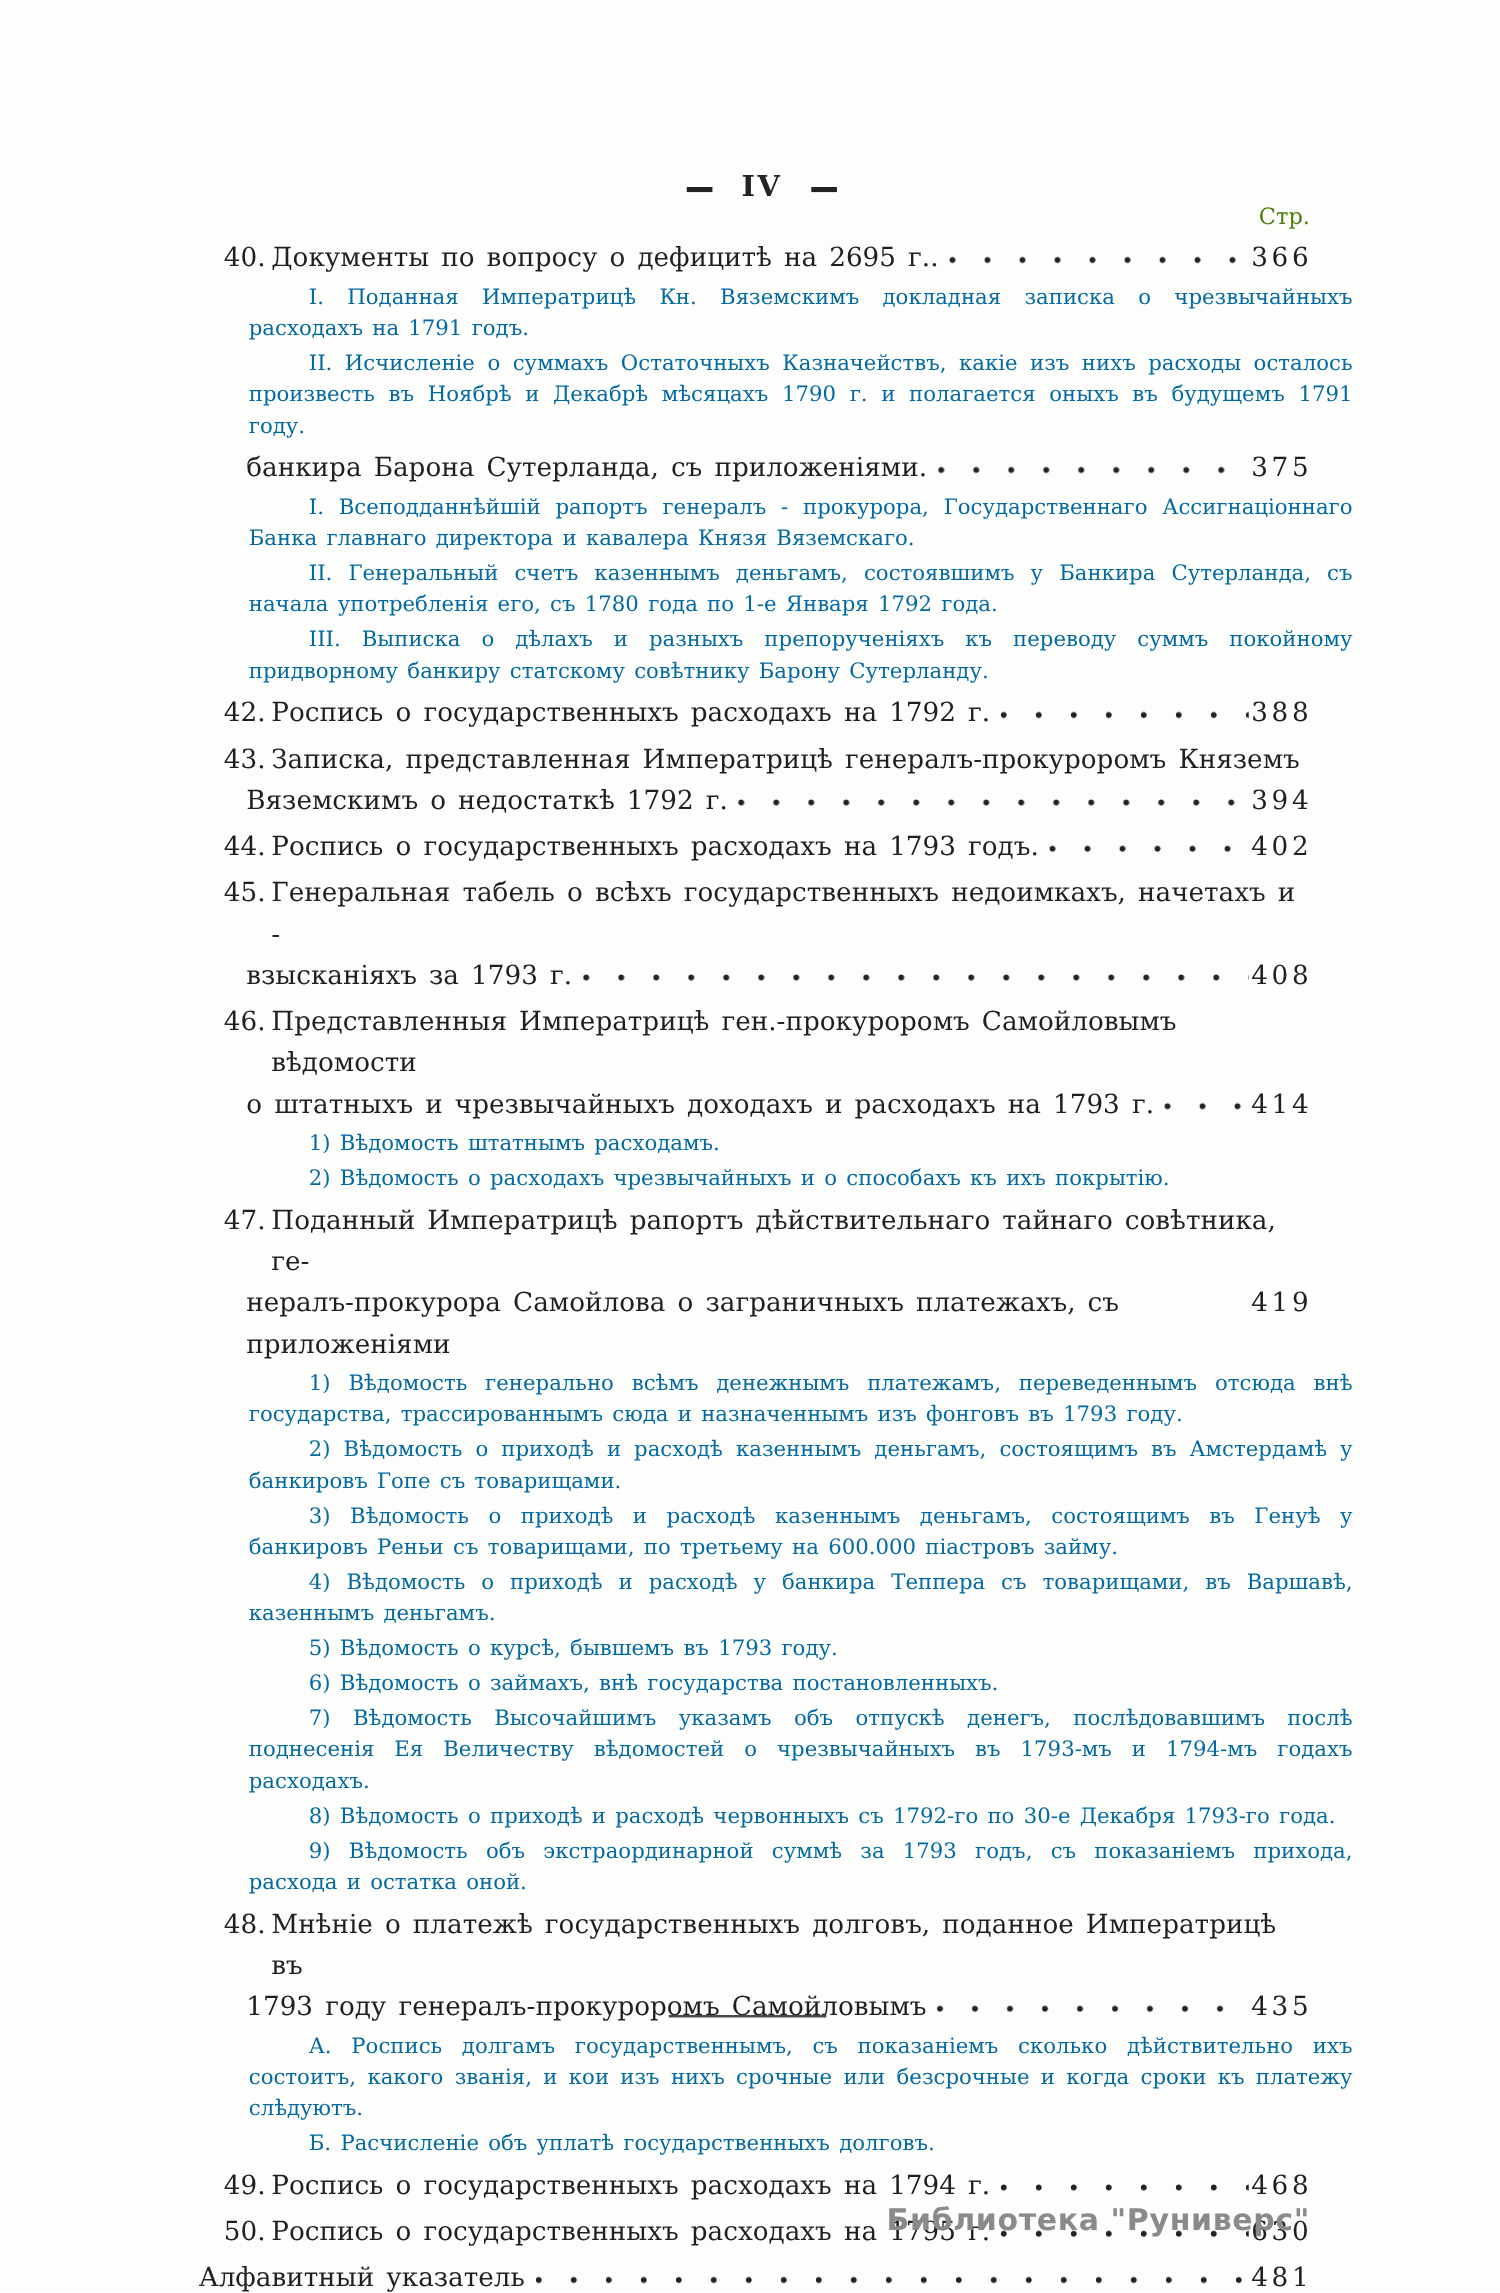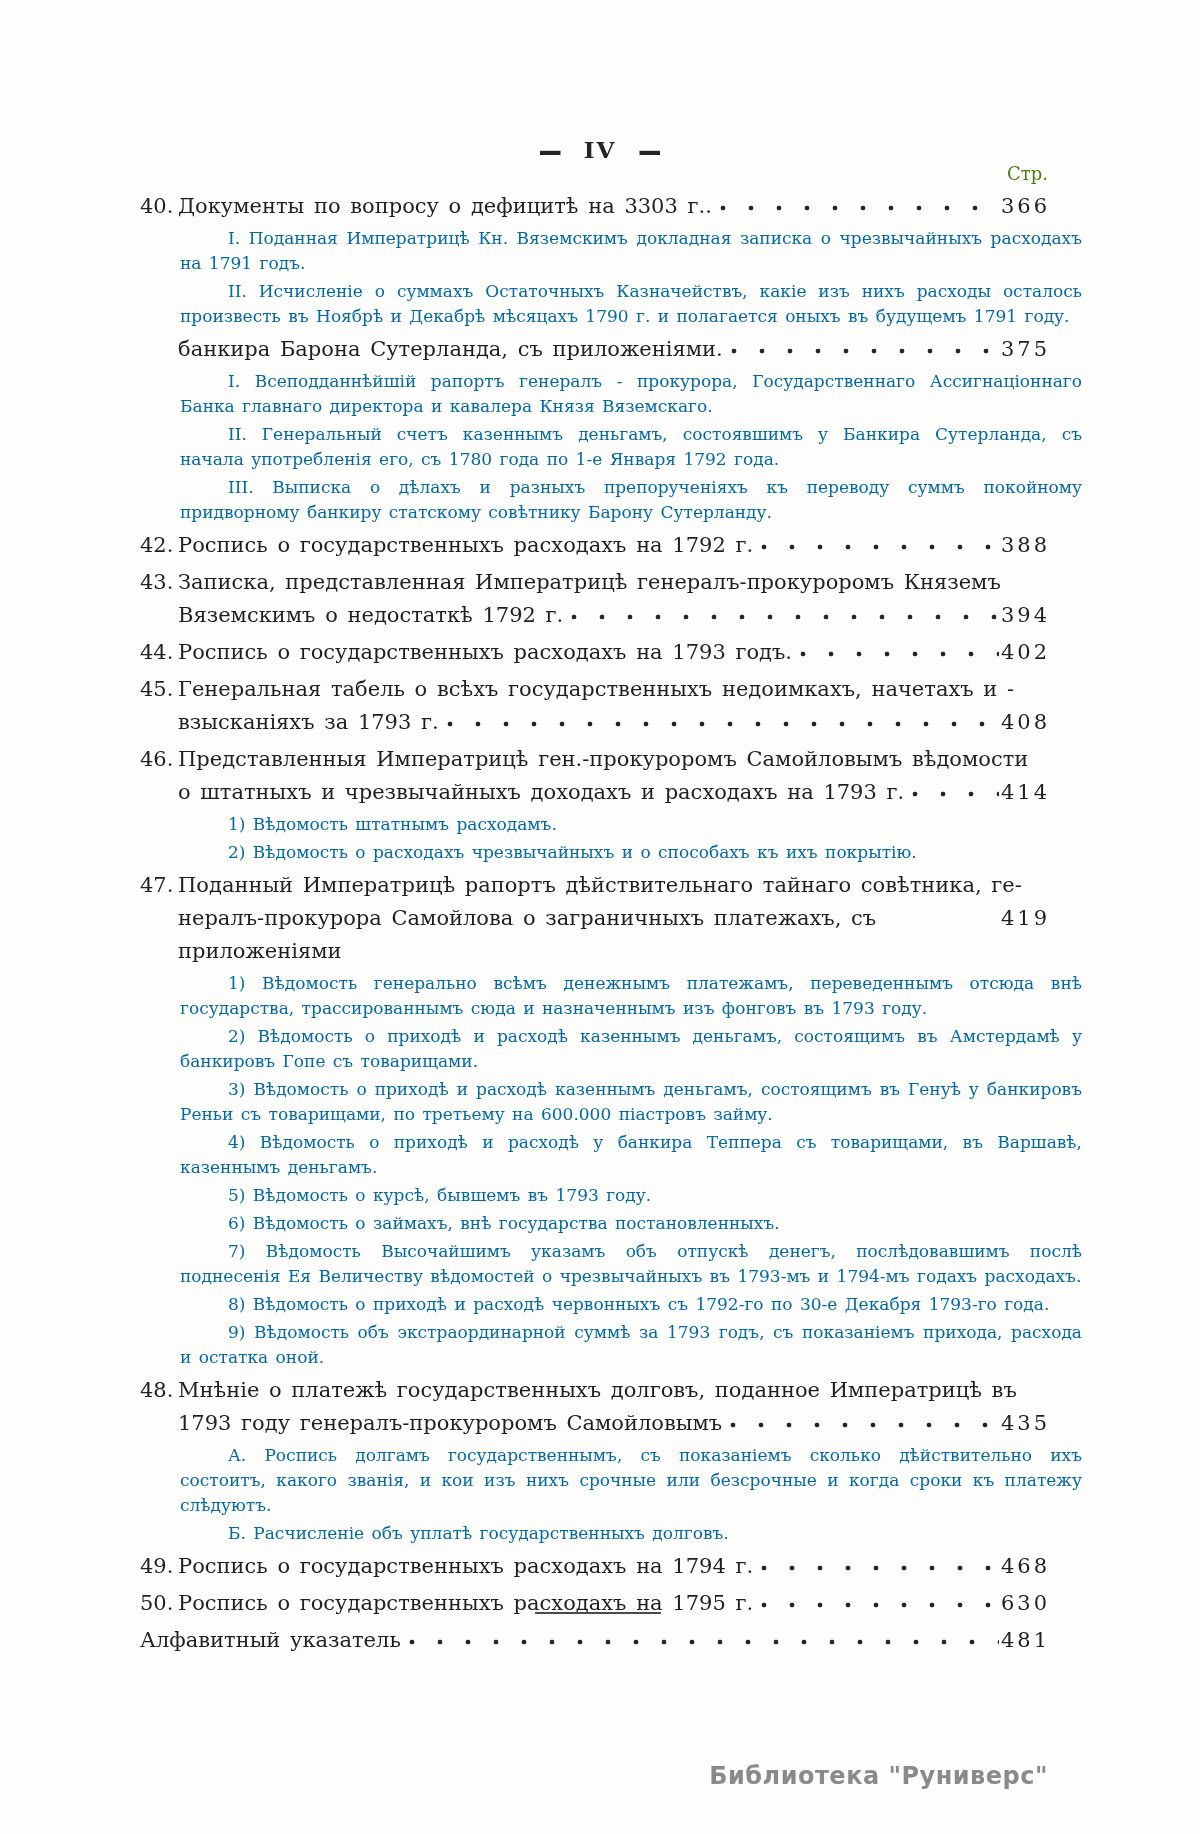"— IV —" .page { padding-left: none -> 19px }
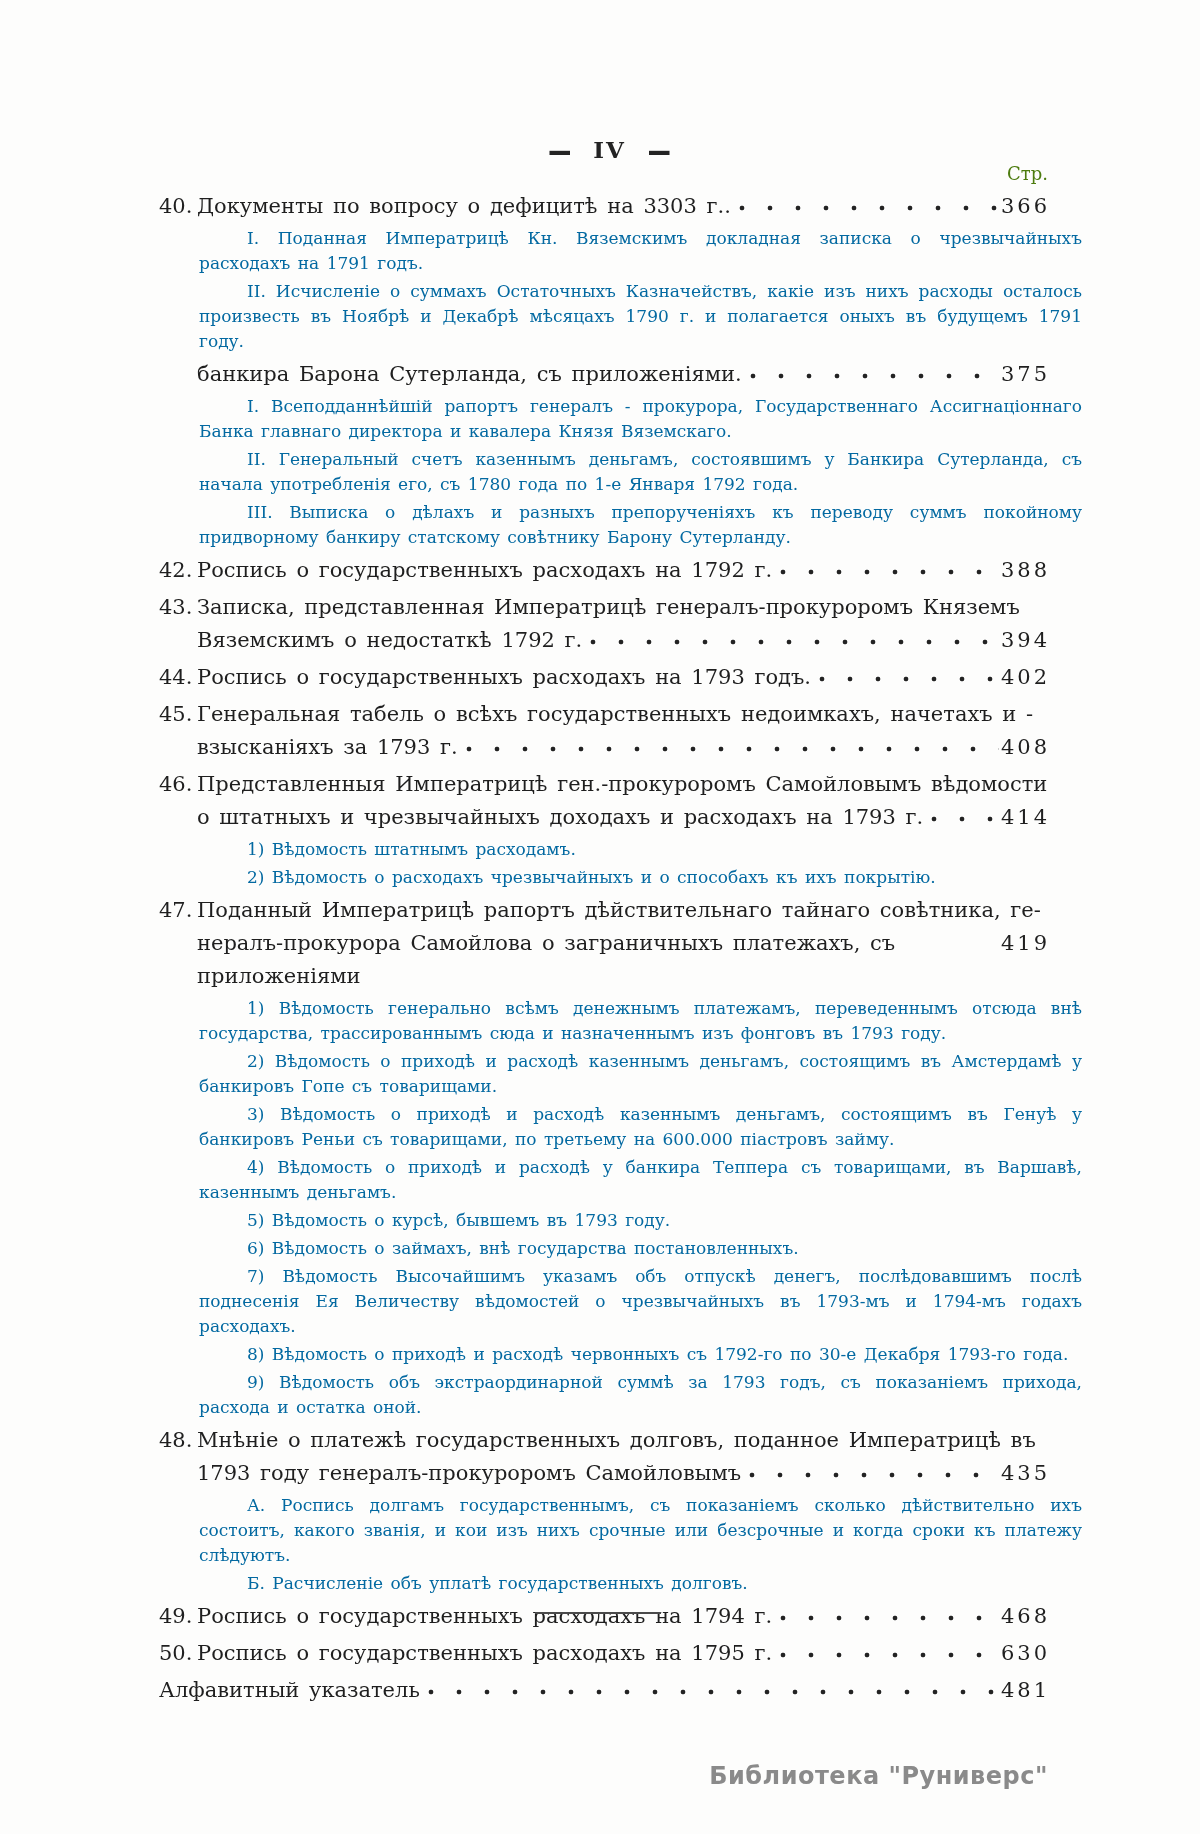"40." .eline .num { margin-left: none -> 20px }
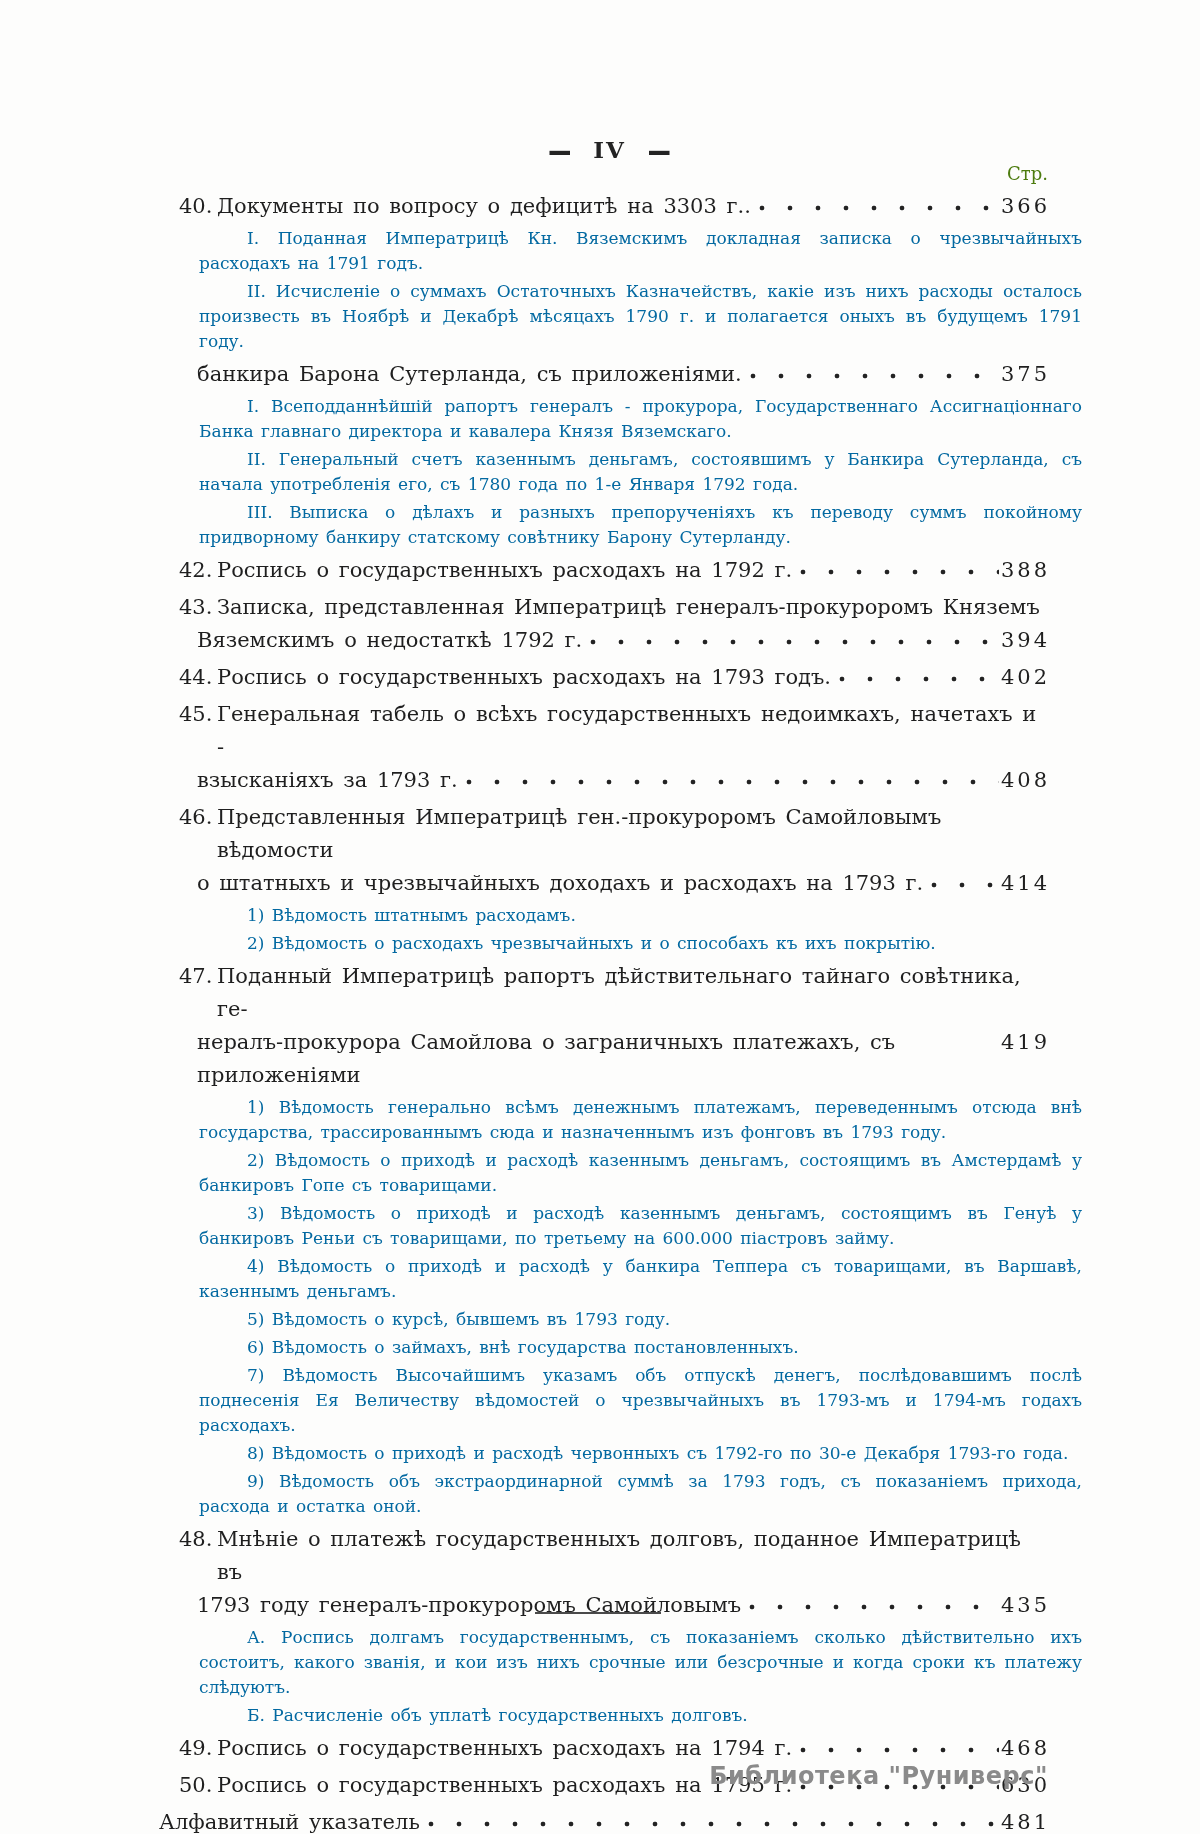"Документы по вопросу о дефицитѣ" span.etext { text: 3303 -> 2695 }
